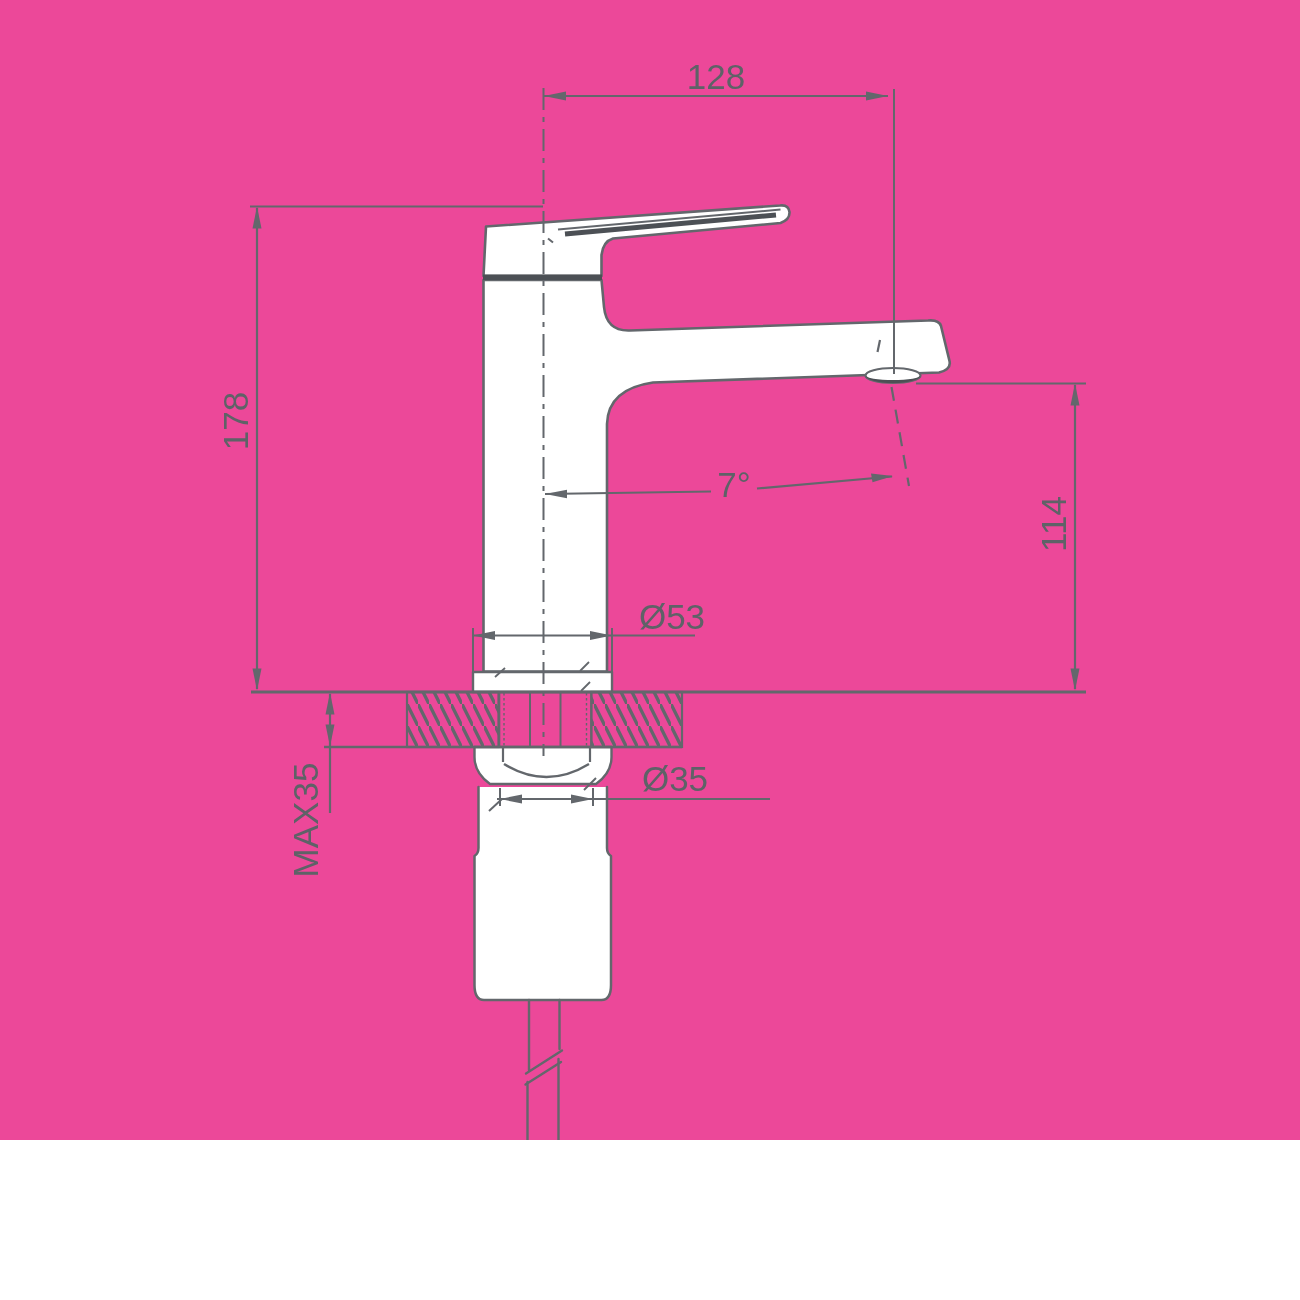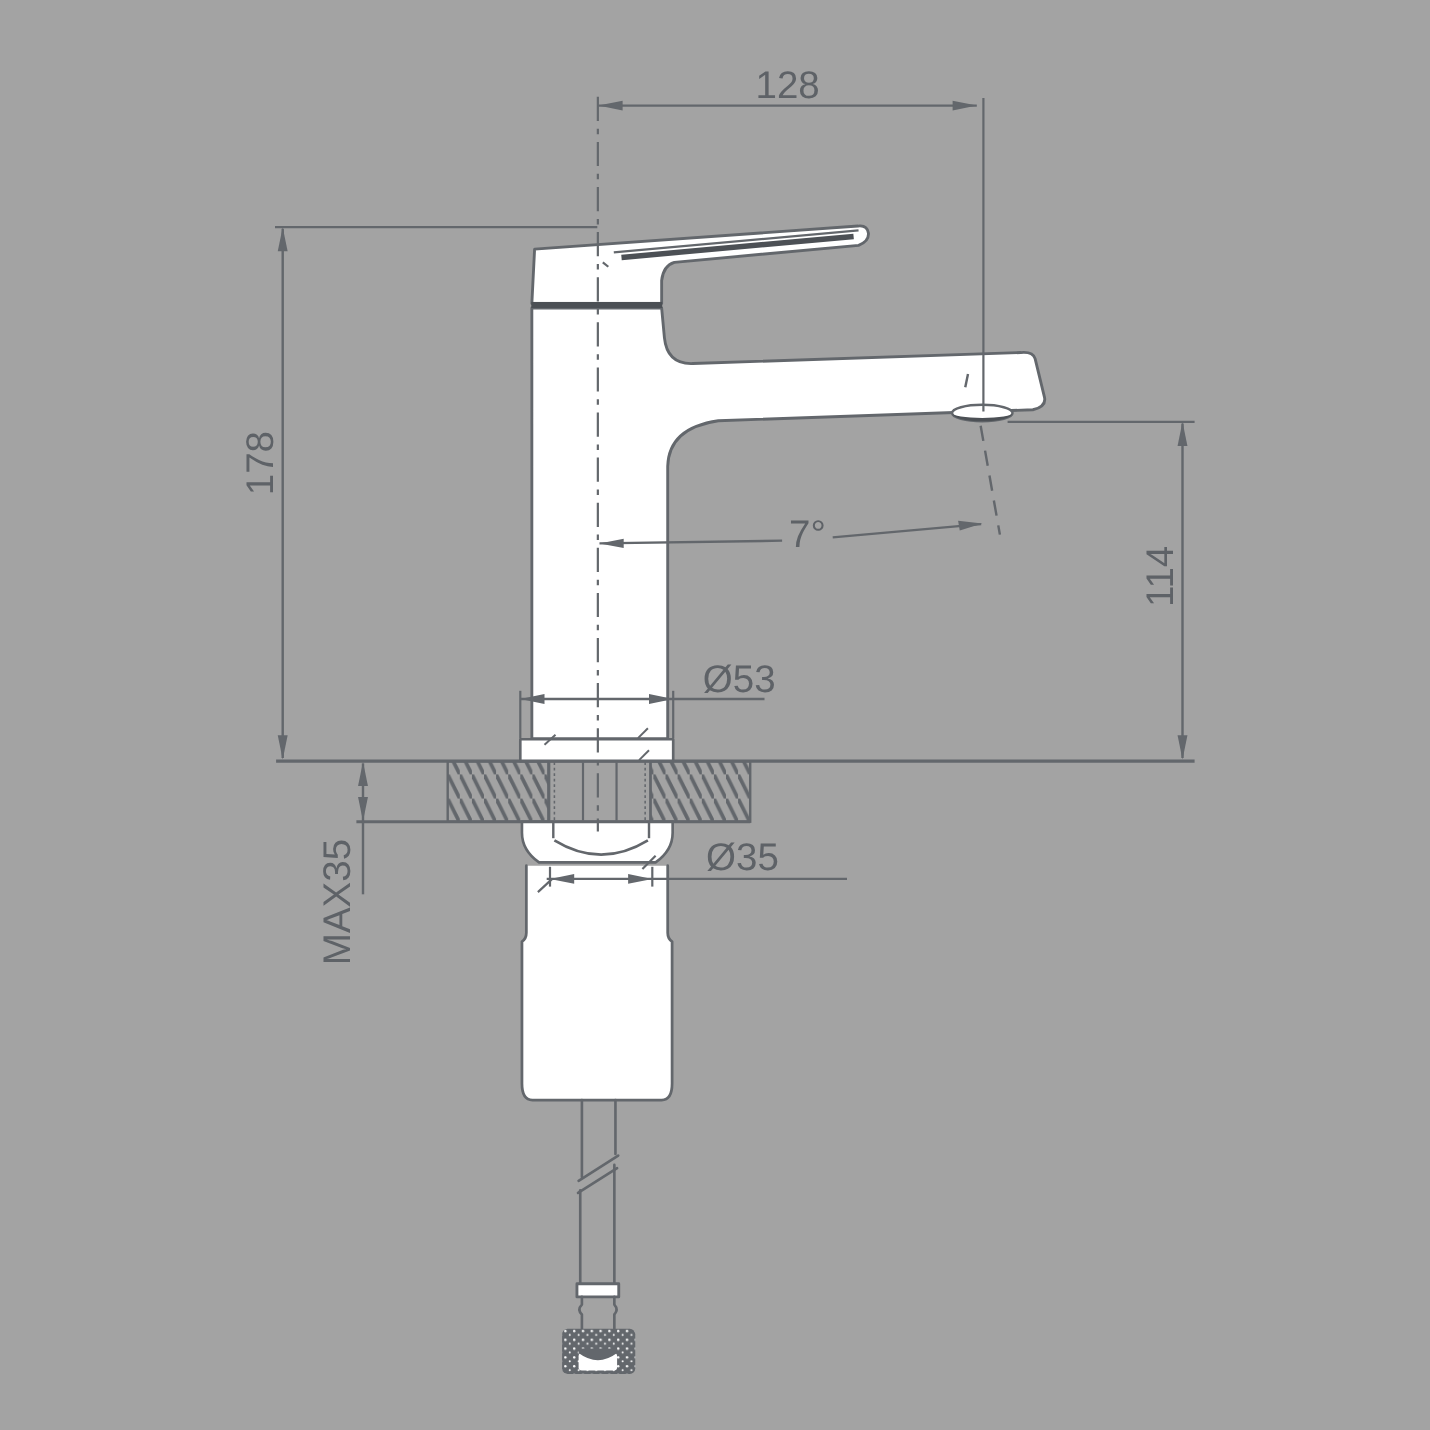"128" .sheet { background: #a3a3a3 -> #ec4899; height: 1300px -> 1140px }
